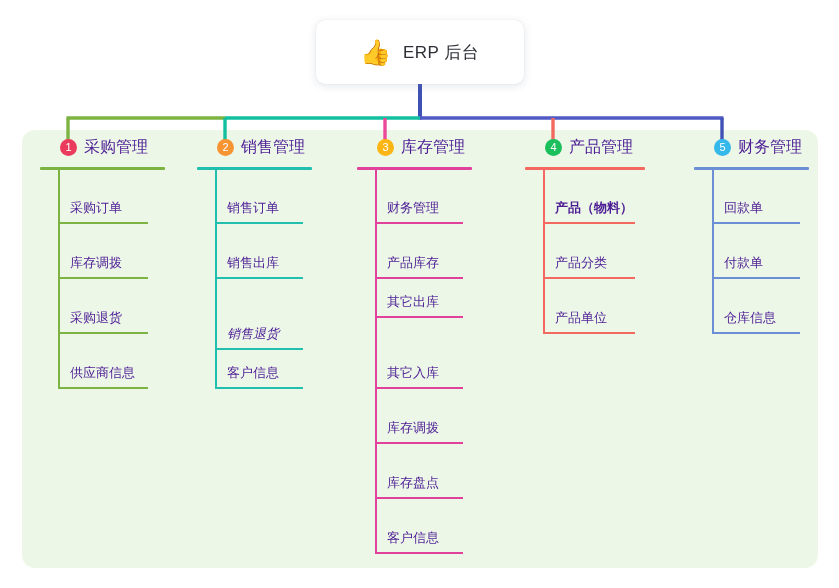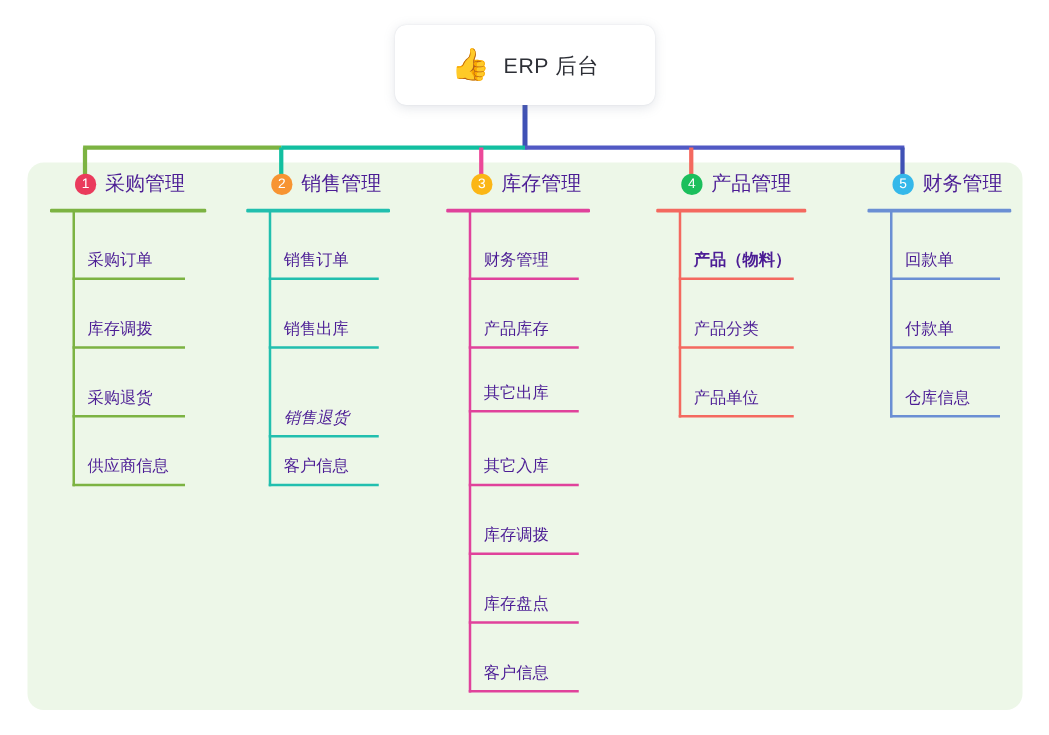"其它出库" div.leaf { top: 164px -> 152px }
